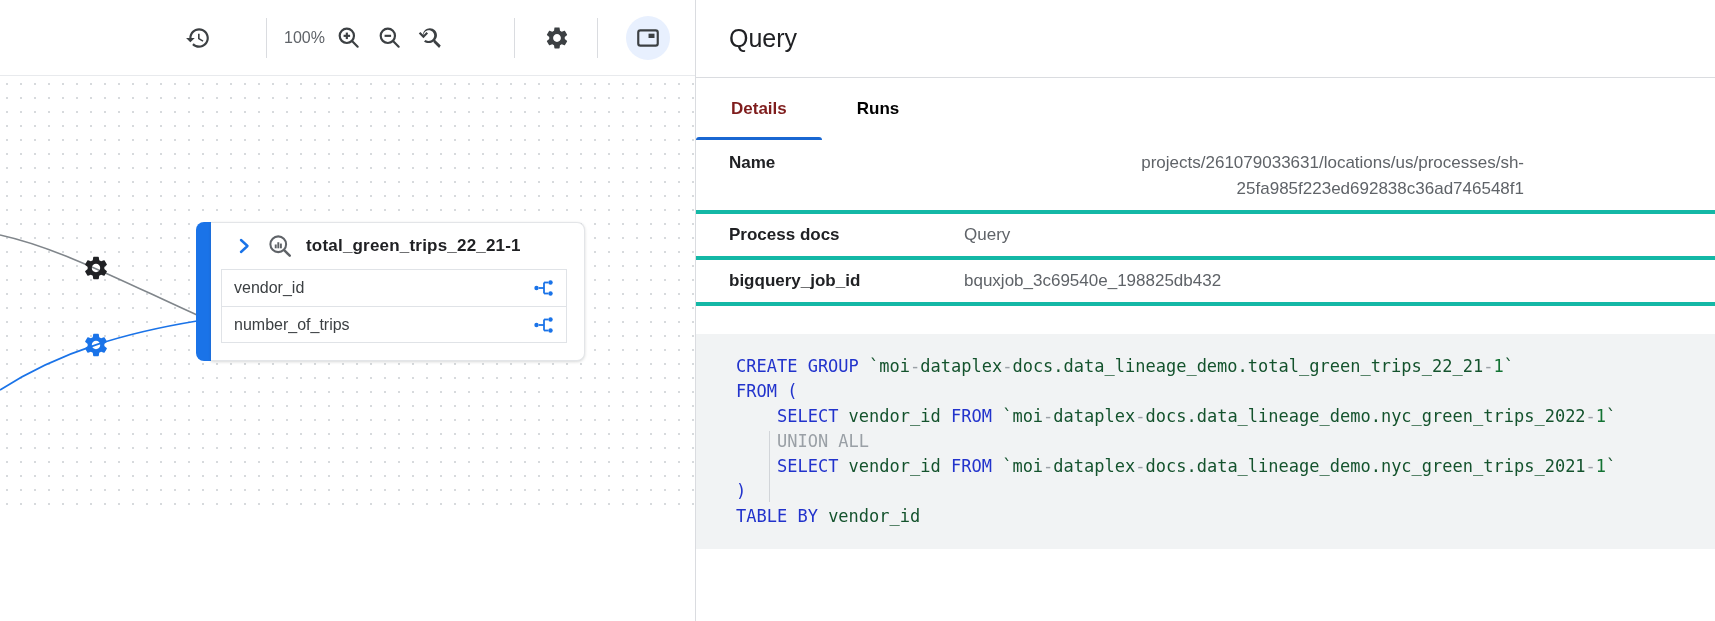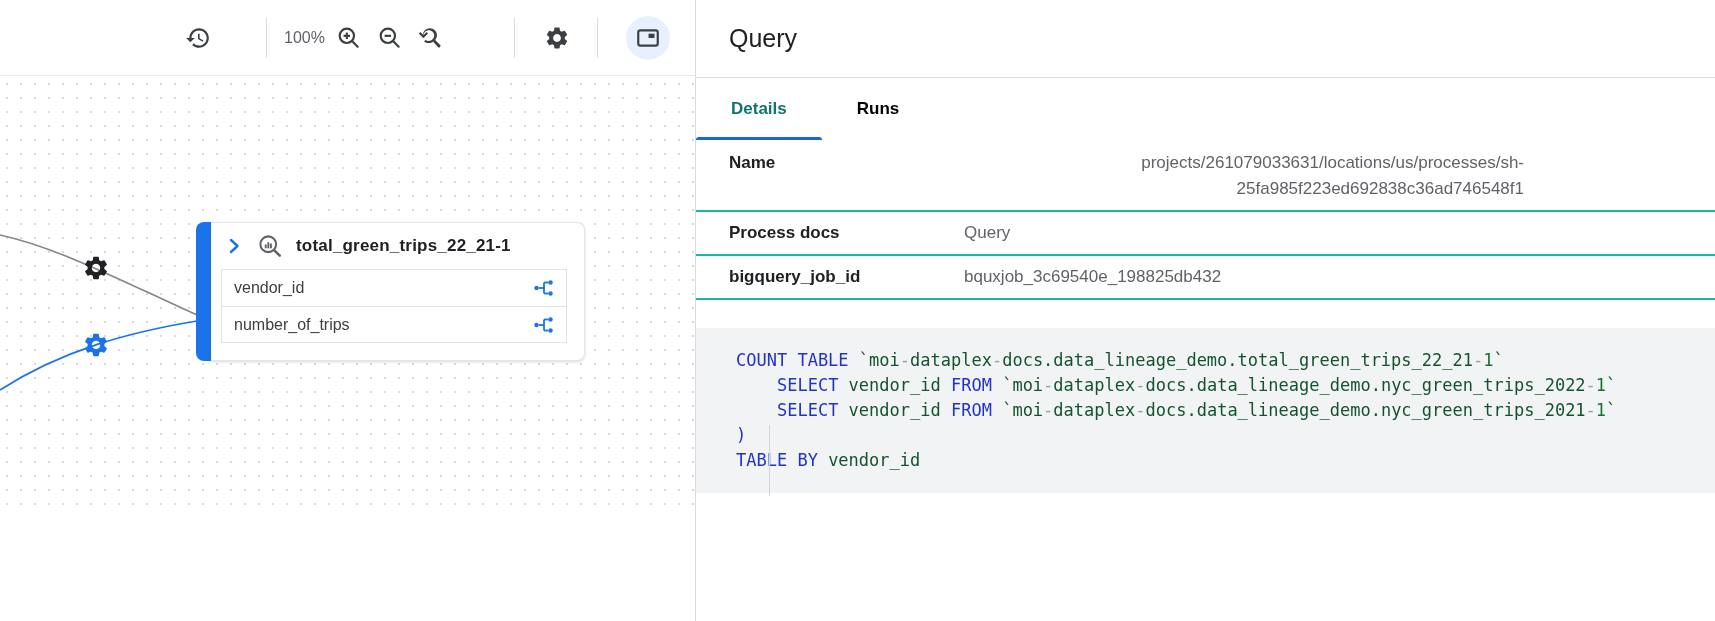"Details" .tab.active { color: #0f766e -> #7f1d1d }
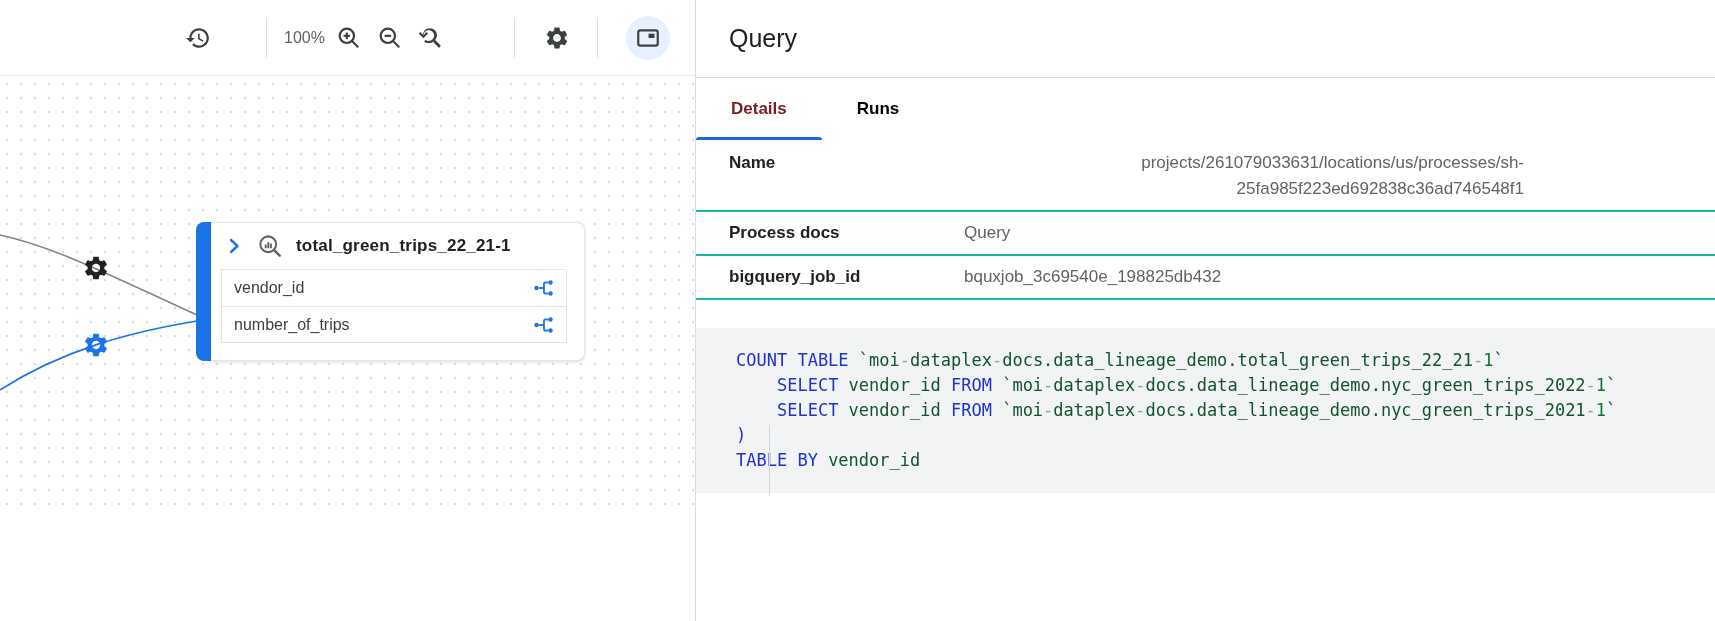"Name" .detail-row { border-bottom: 2px solid #14b8a6 -> 4px solid #14b8a6 }
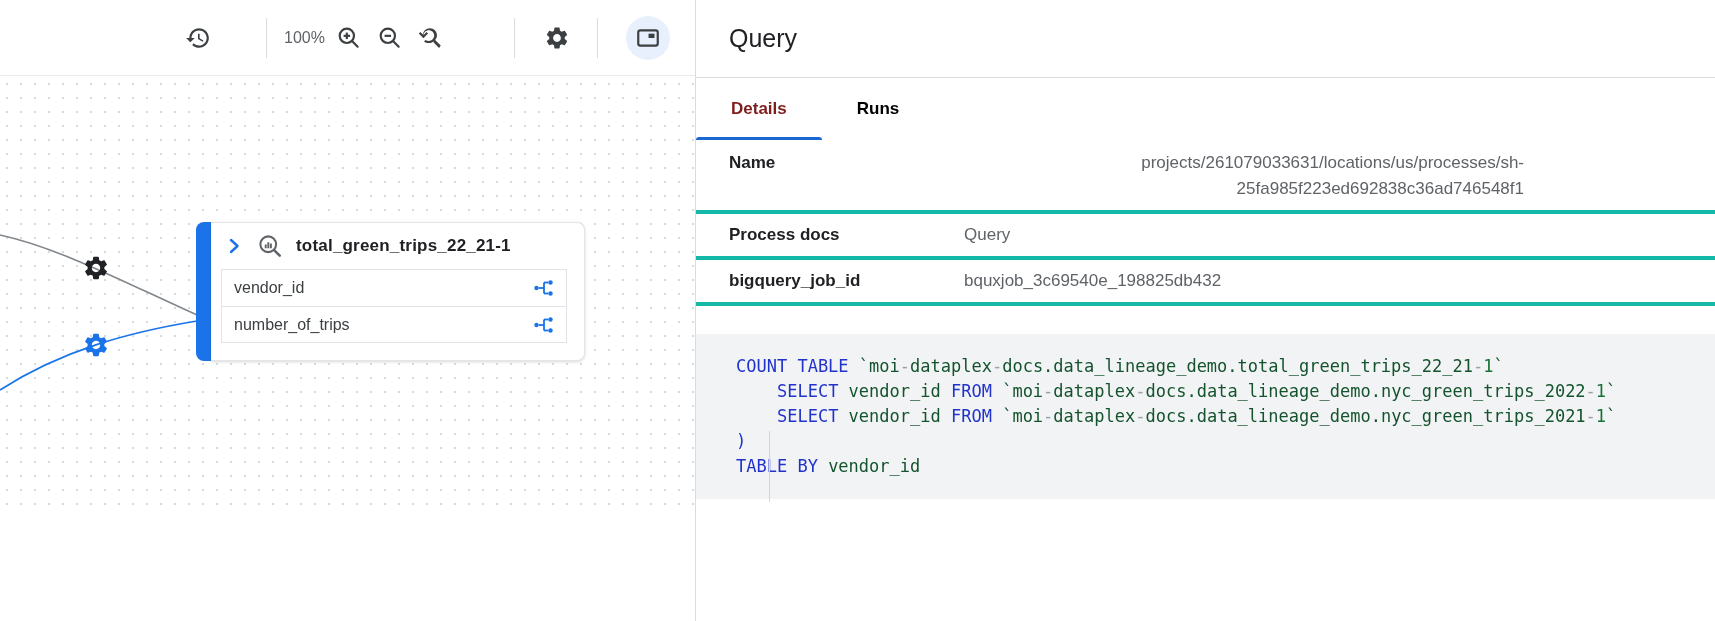"total_green_trips_22_21-1" .node-header { padding: 0 14px 0 12px -> 0 14px 0 22px }
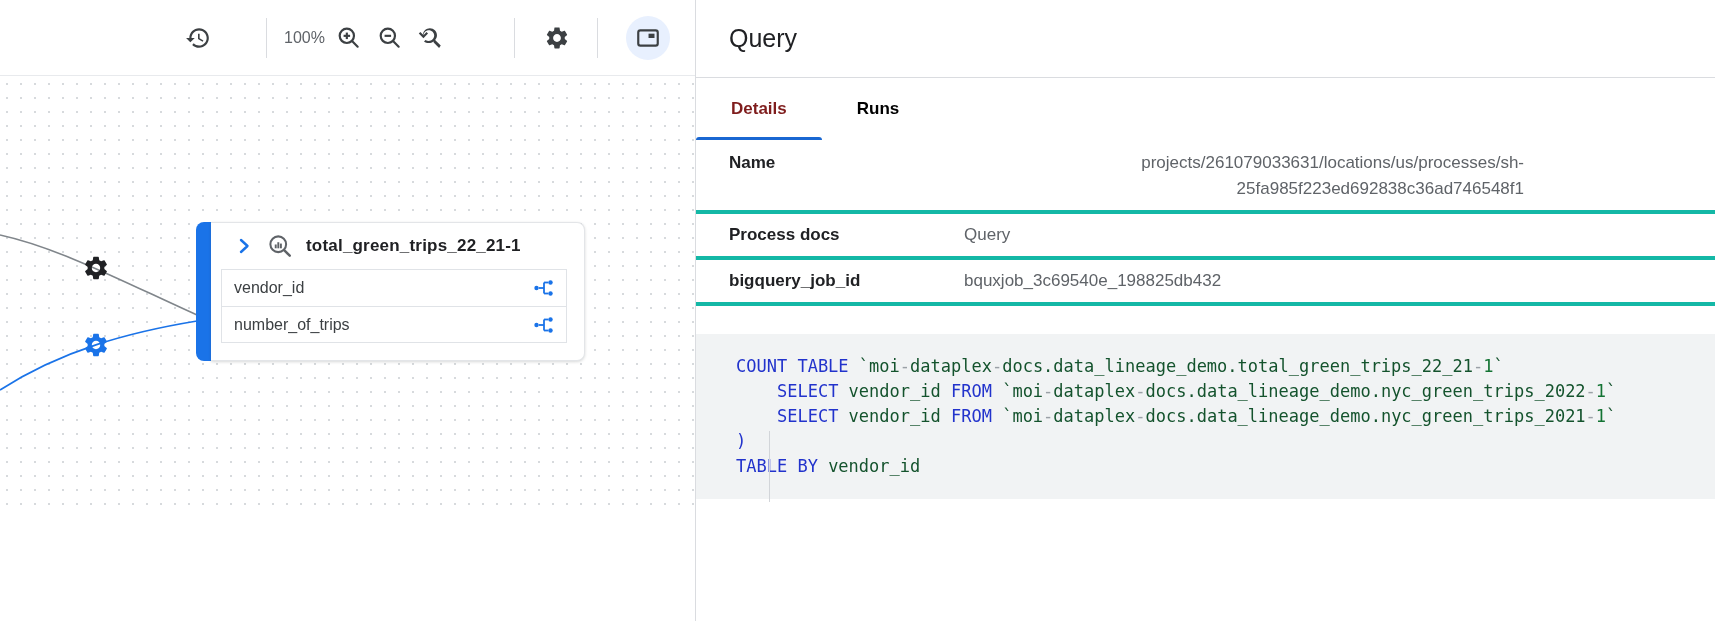"COUNT TABLE" span.tok-kw { text: COUNT TABLE -> CREATE GROUP }
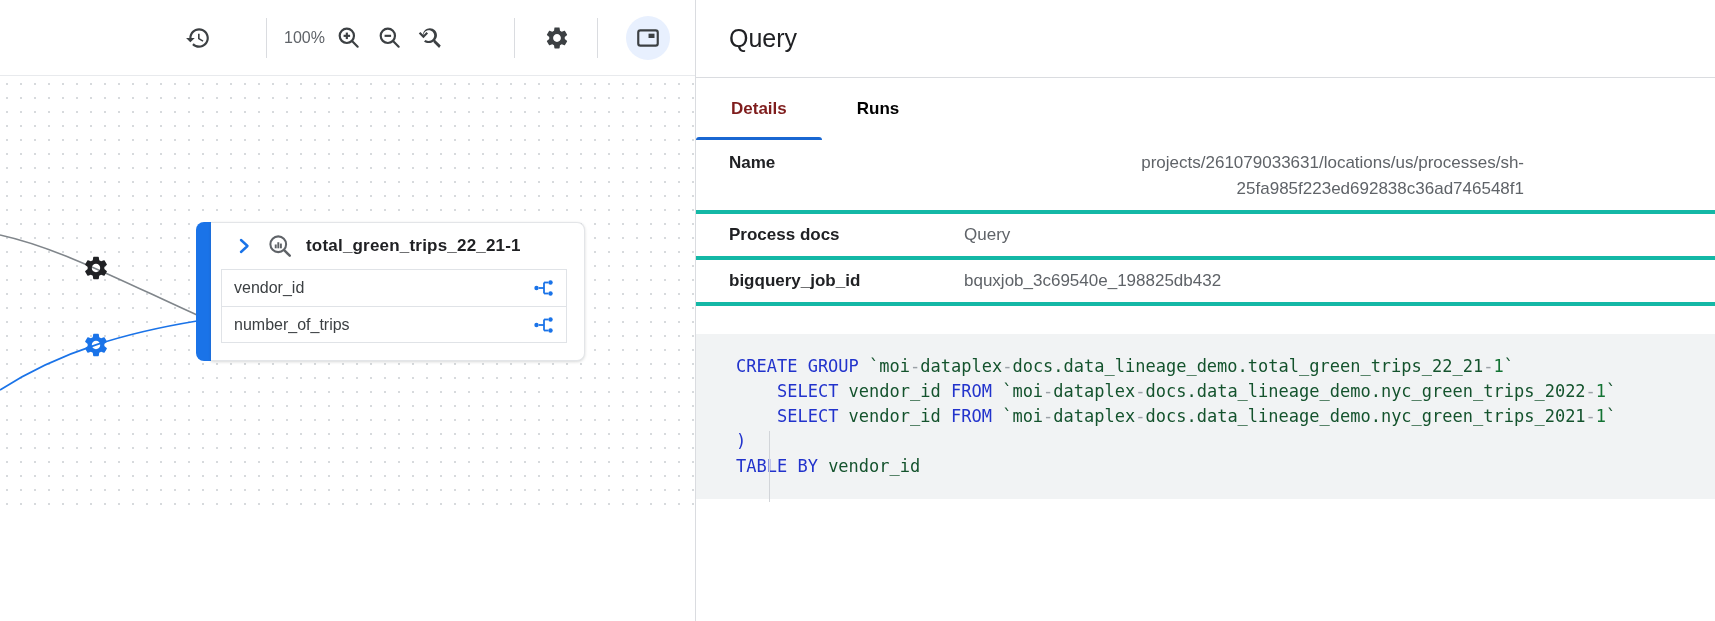"FROM (" div.code-line { html: none -> <div><span>FROM (</span></div> }
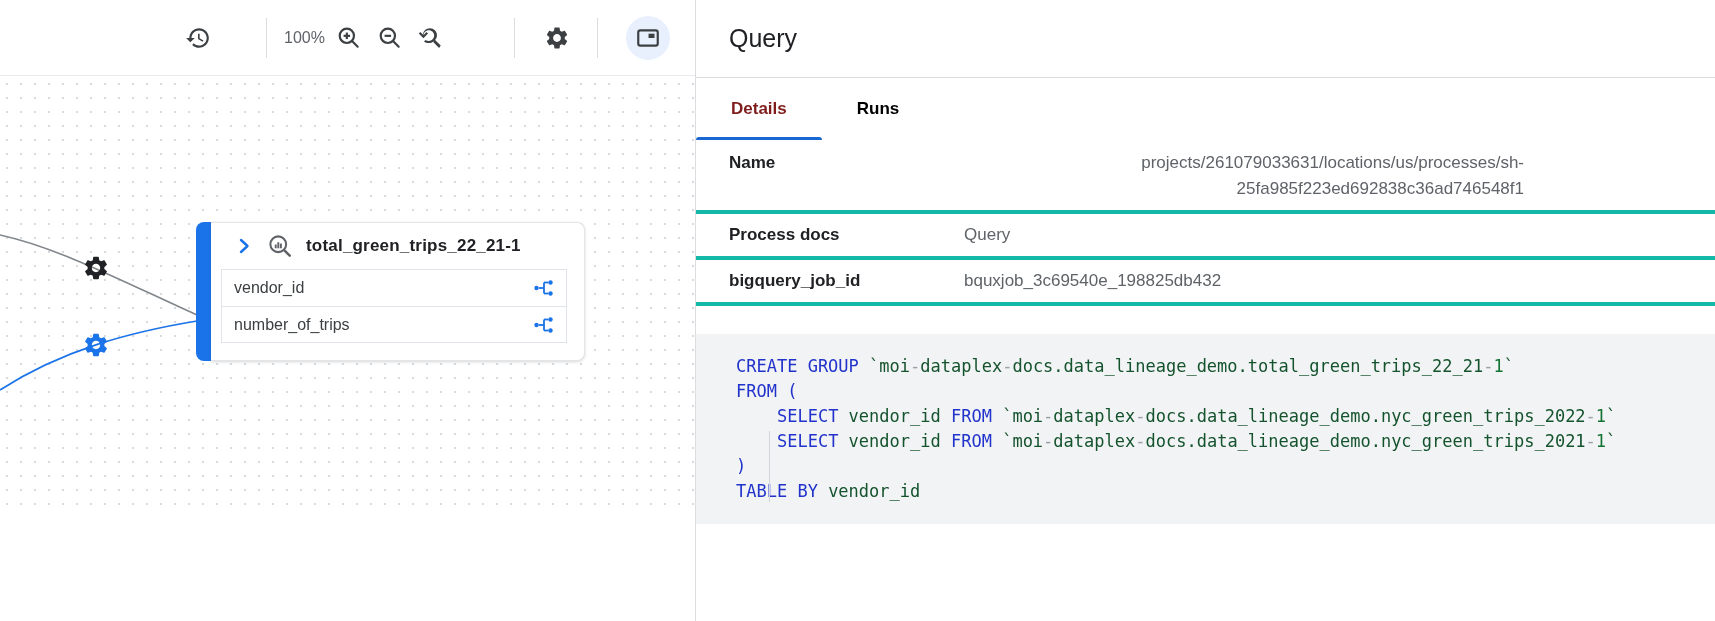"UNION ALL" div.code-line { html: none -> <div><span> </span><span>UNION ALL</span></div> }
